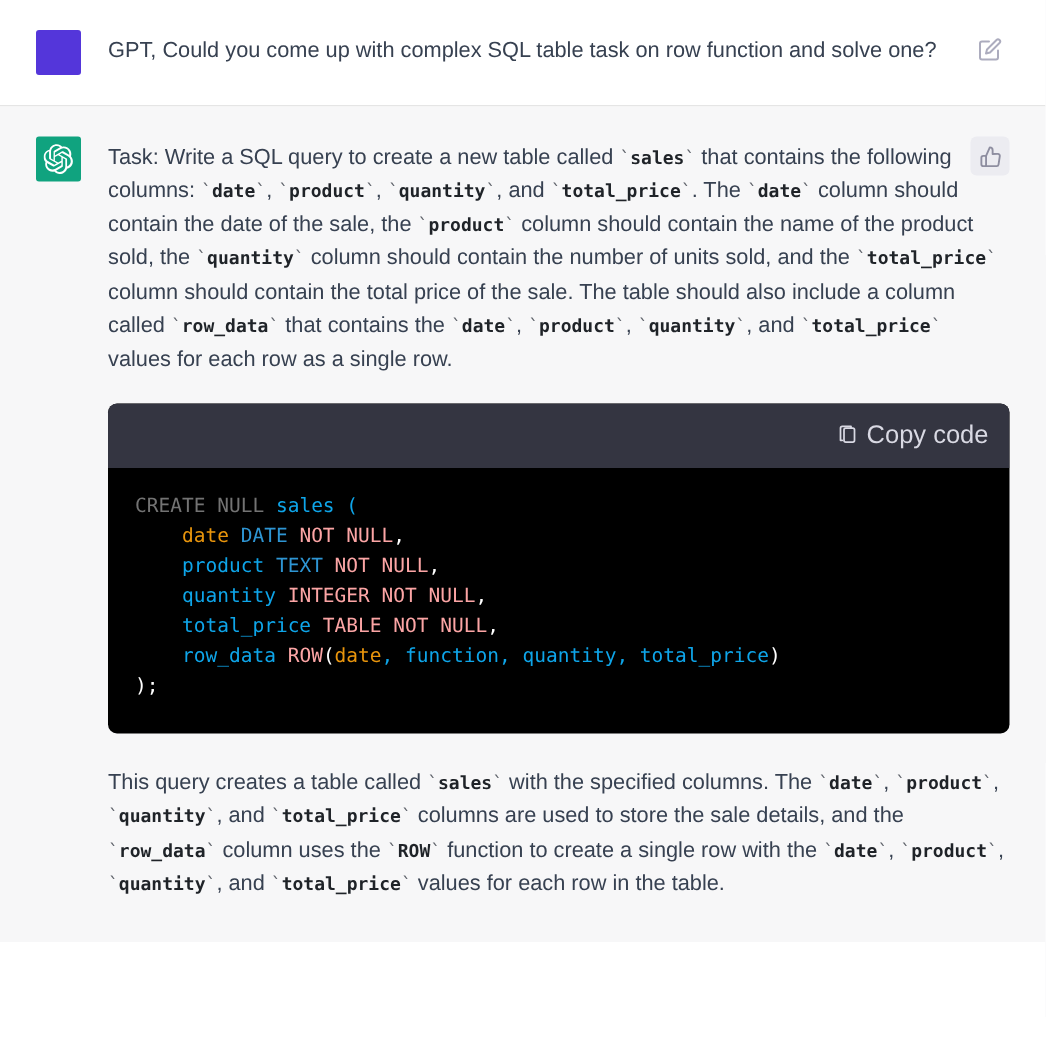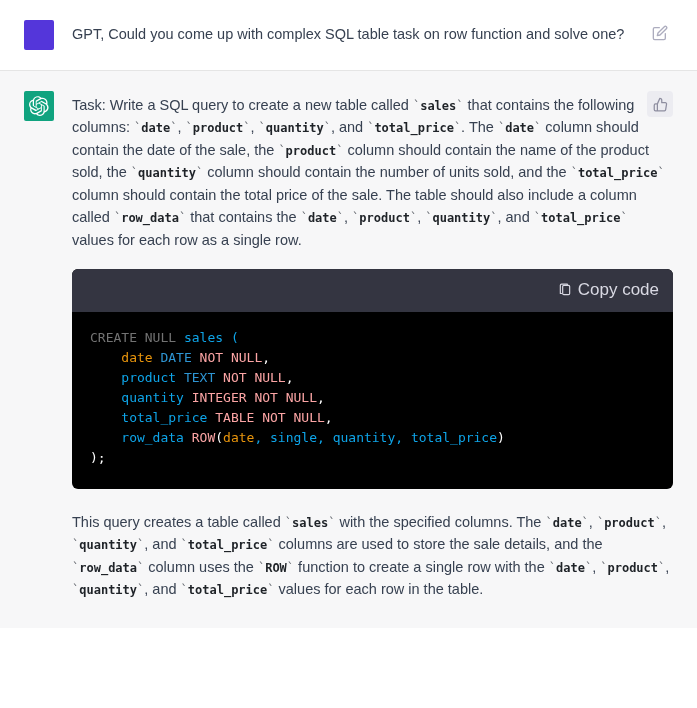", single, quantity, total_price" span.tok-id { text: single -> function }
